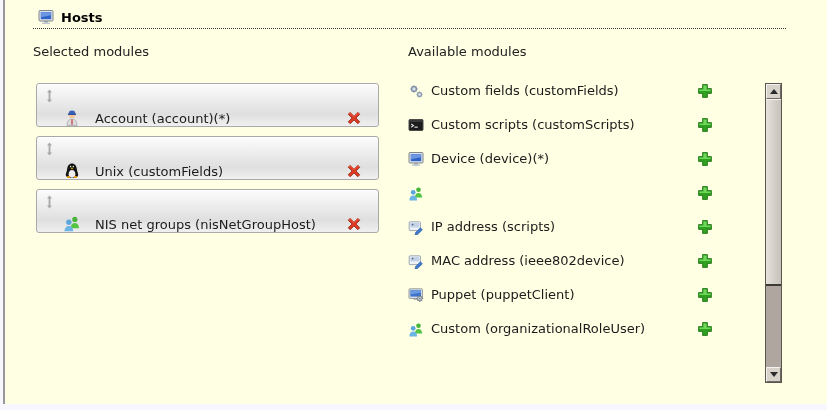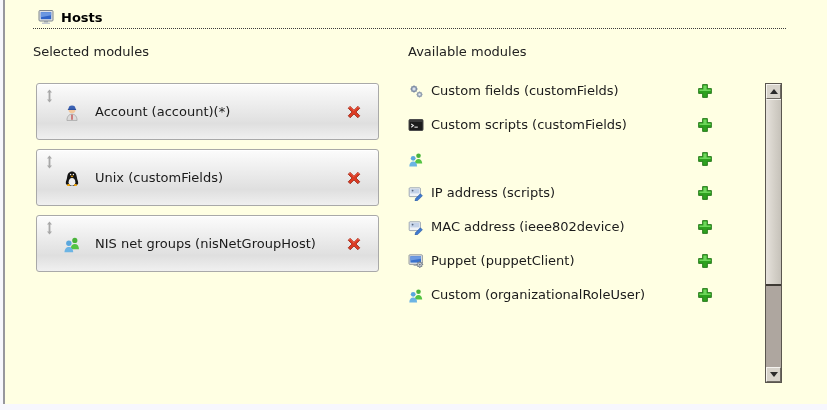"Account (account)(*)" .sel-row { align-items: center -> flex-end; height: 57px -> 44px }
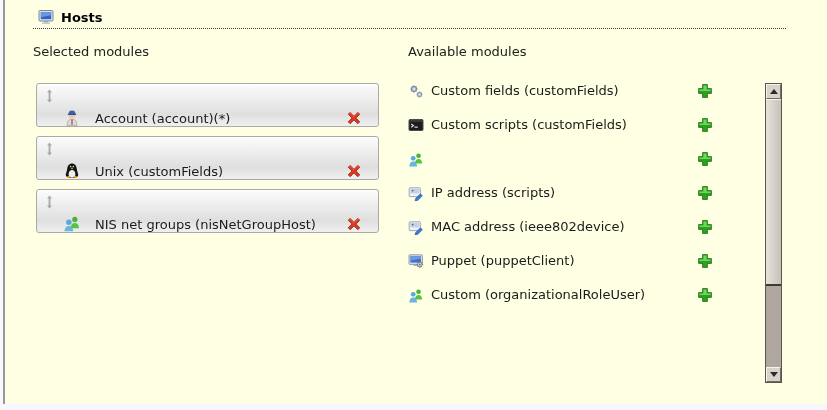"Custom scripts (customFields)" span.lab { text: customFields -> customScripts }
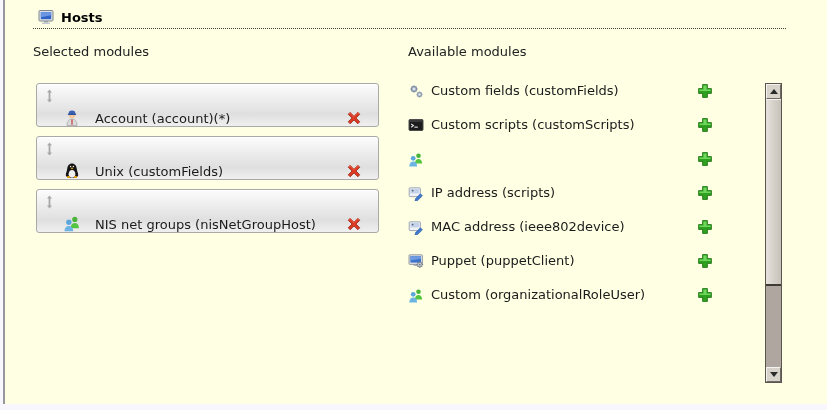"Device (device)(*)" div.av-row { html: none -> <div> <span> <svg> <rect></rect> <rect></rect> <path></path> <rect></rect> <rect></rect> </svg> </span> <span>Device (device)(*)</span> <span> <svg> <path></path> <path></path> </svg> </span> </div> }
